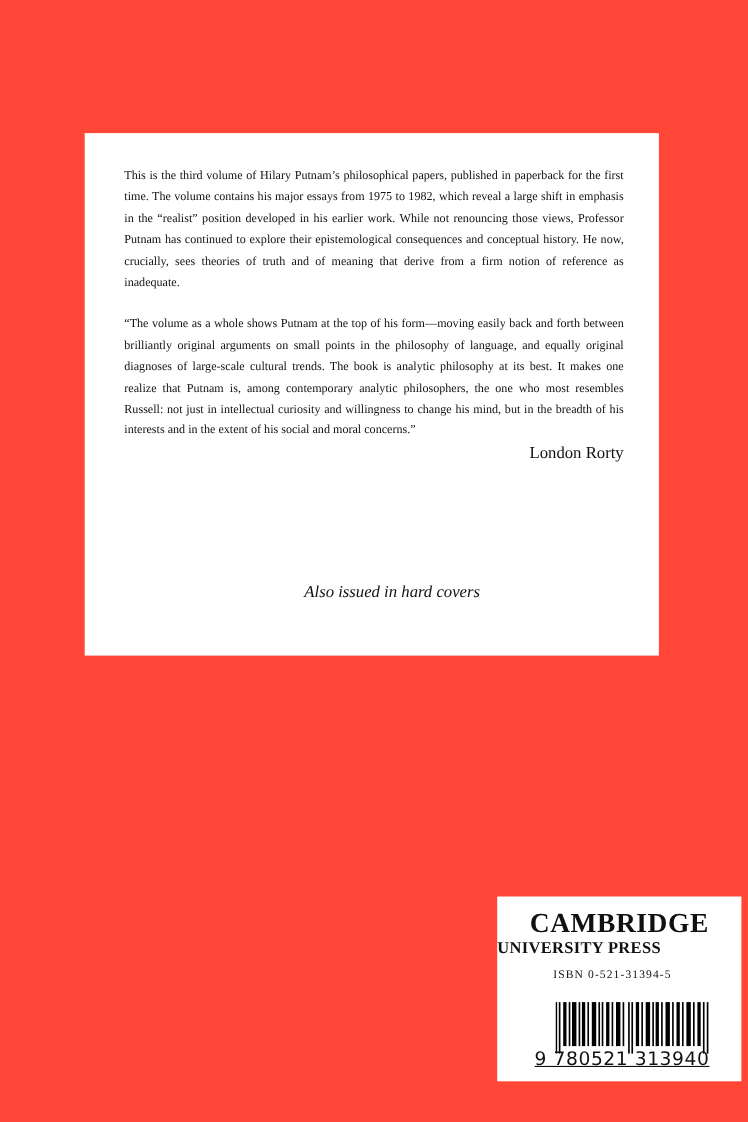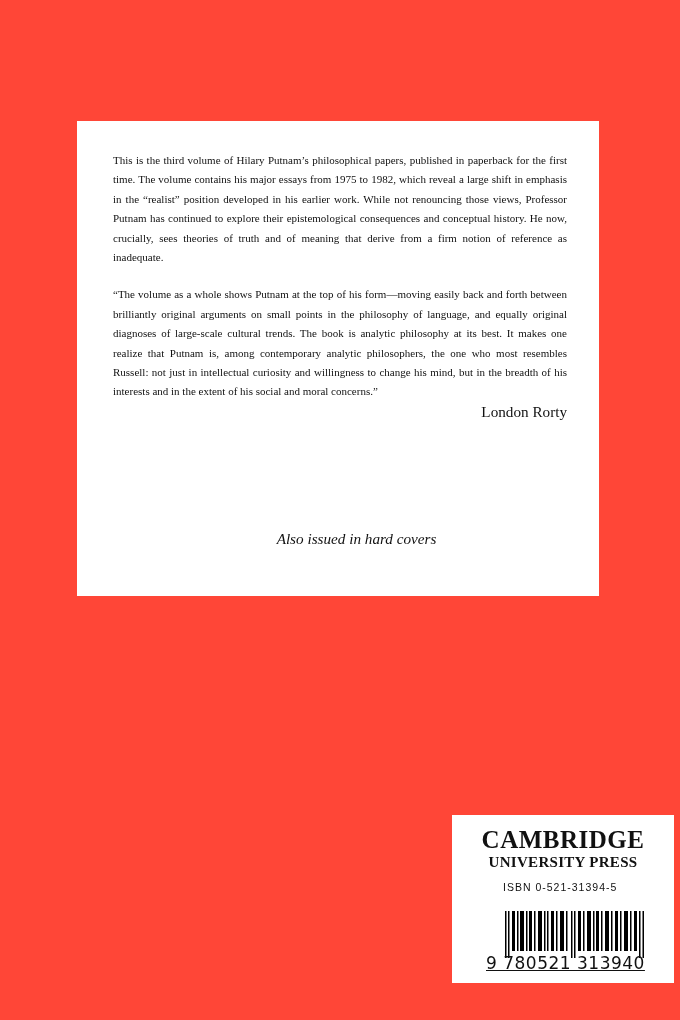"UNIVERSITY PRESS" .press-sub { text-align: center -> none }
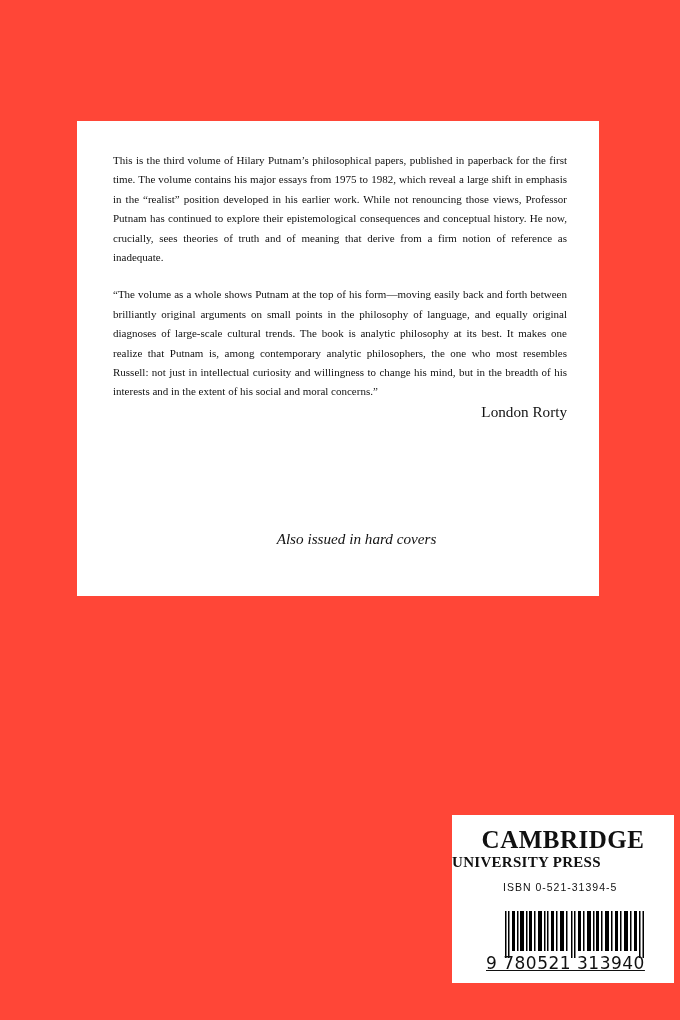"ISBN 0-521-31394-5" .isbn { font-family: Liberation Sans, sans-serif -> Liberation Serif, serif }
